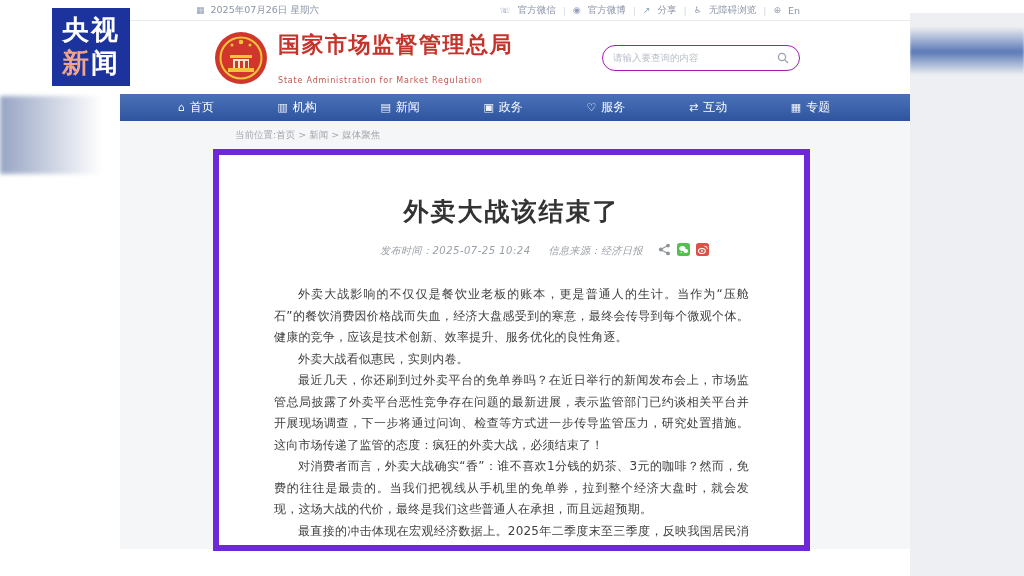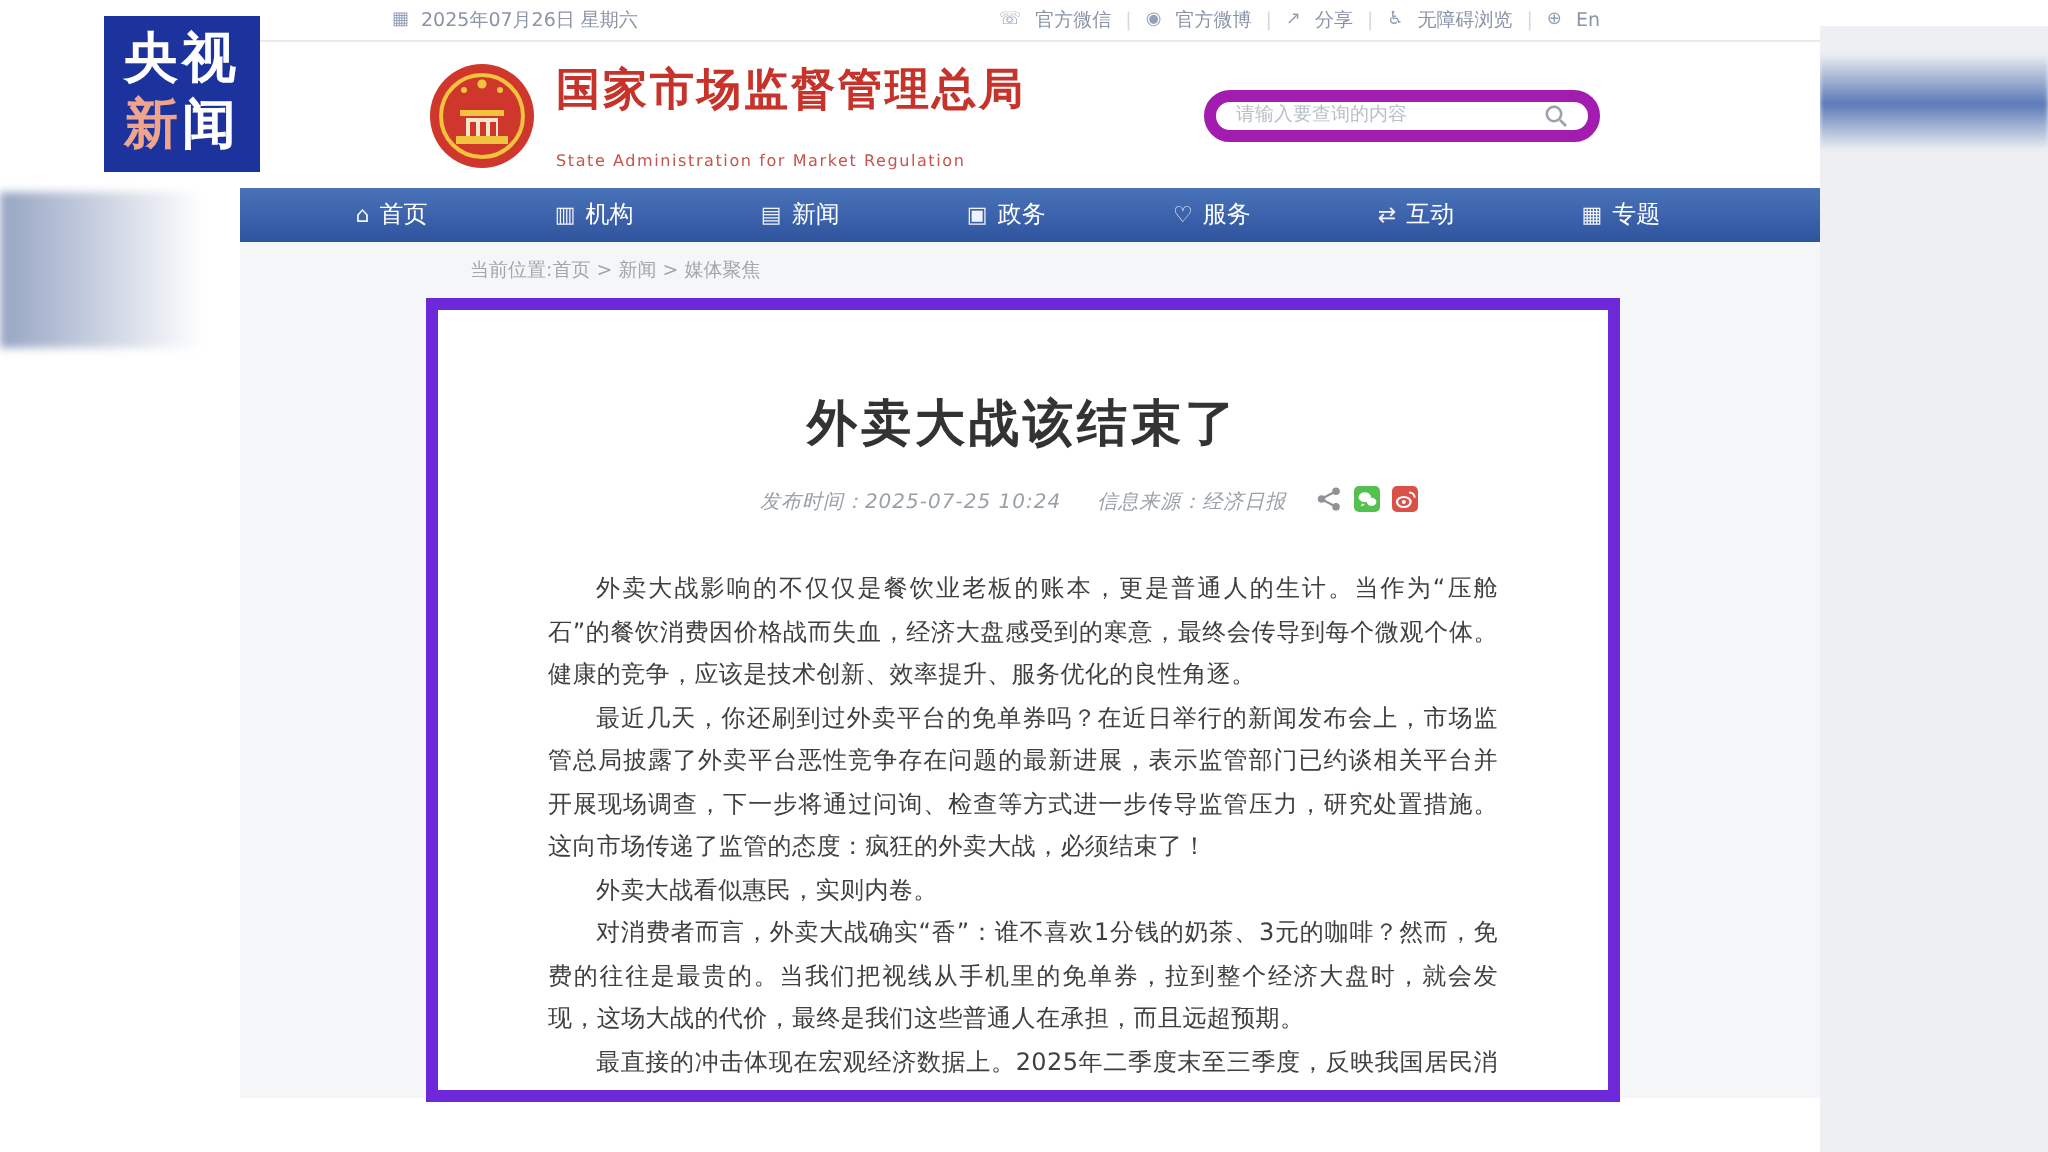"请输入要查询的内容" .search-box { border: 6px solid #a21caf -> 1px solid #a21caf }
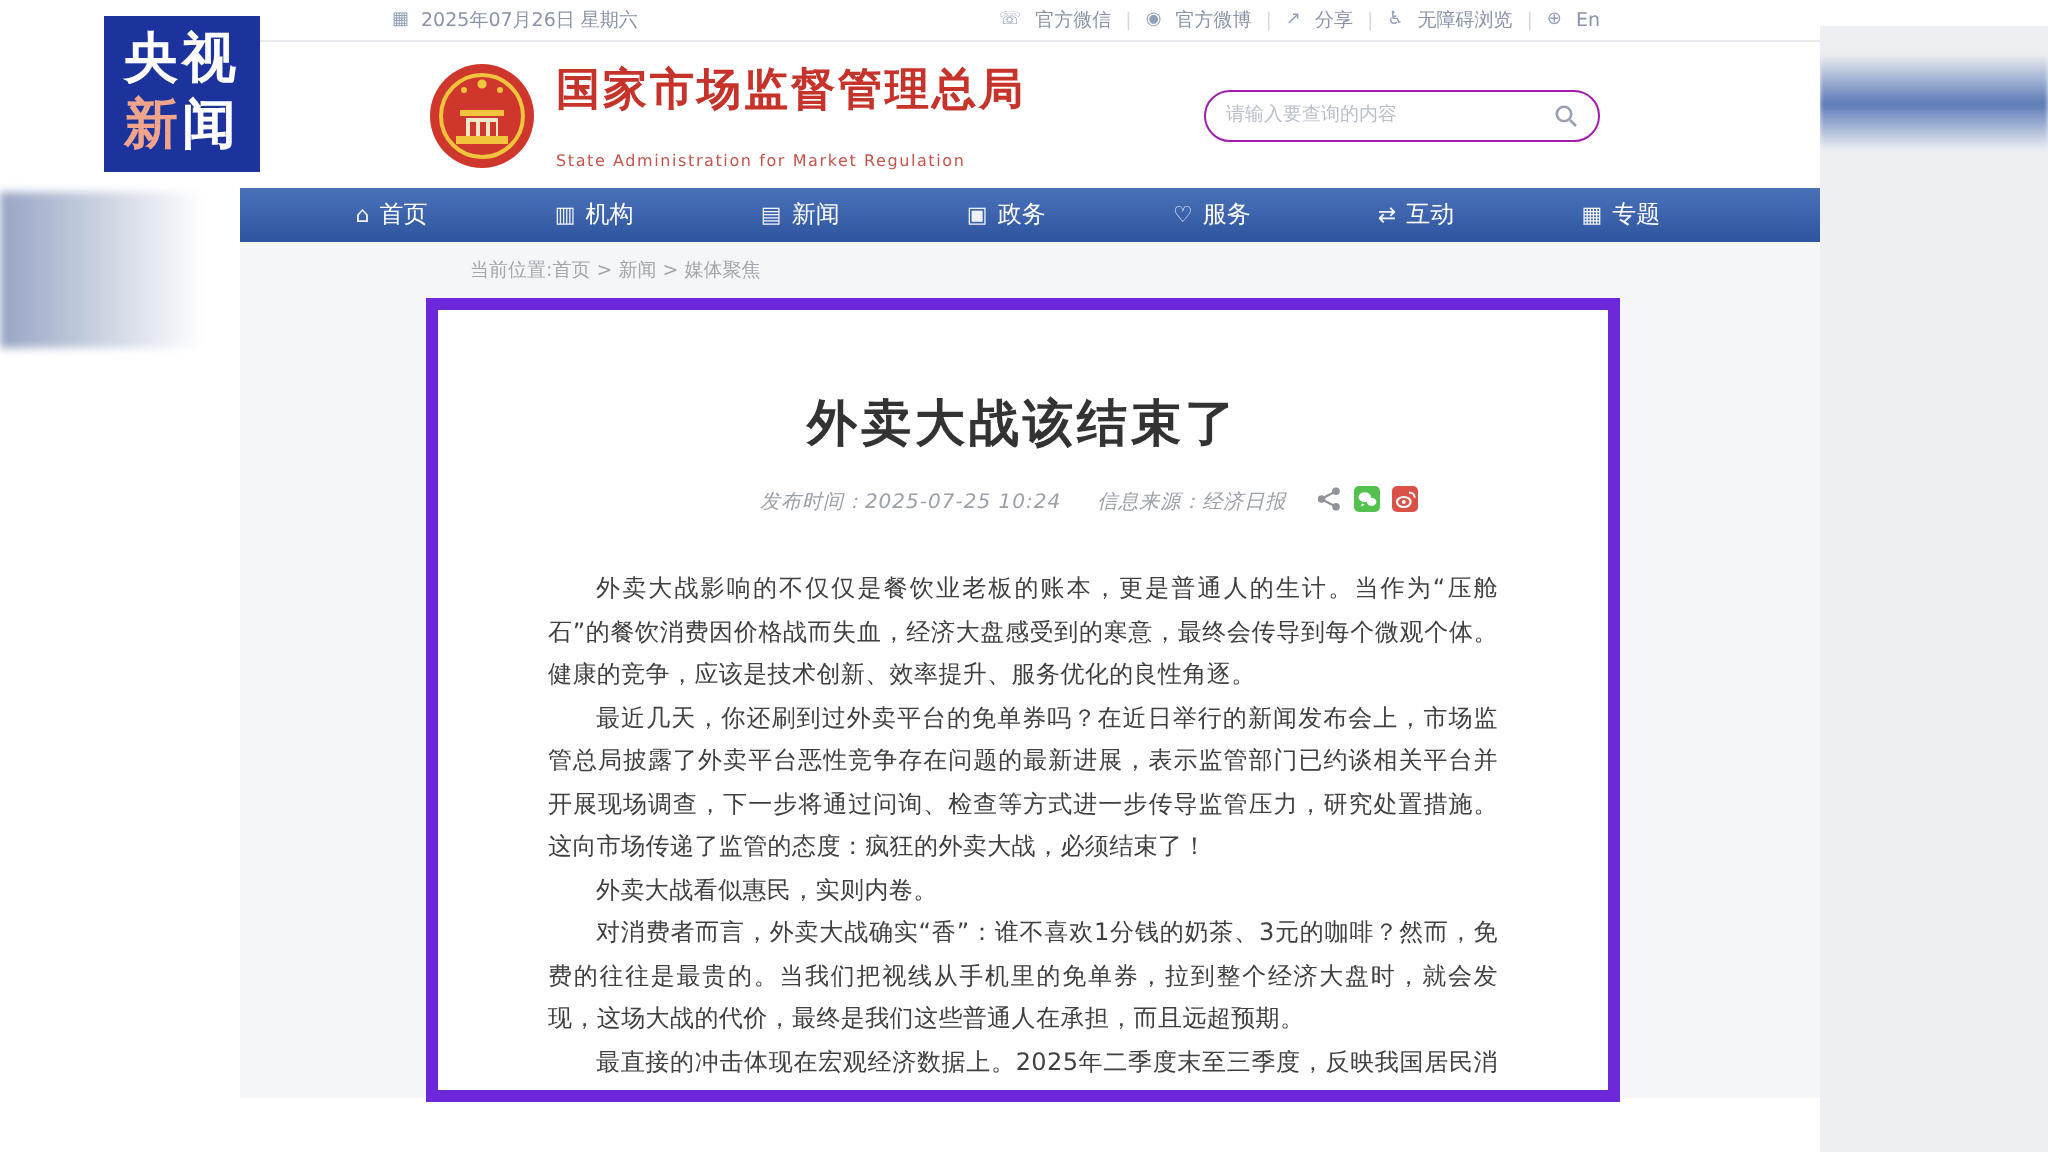"最近几天，你还刷到过外卖平台的免单券吗？在近日举行的新闻发布会上，市场监管总局披" p { order: before "外卖大战看似惠民，实则内卷。" -> after "外卖大战看似惠民，实则内卷。" }
